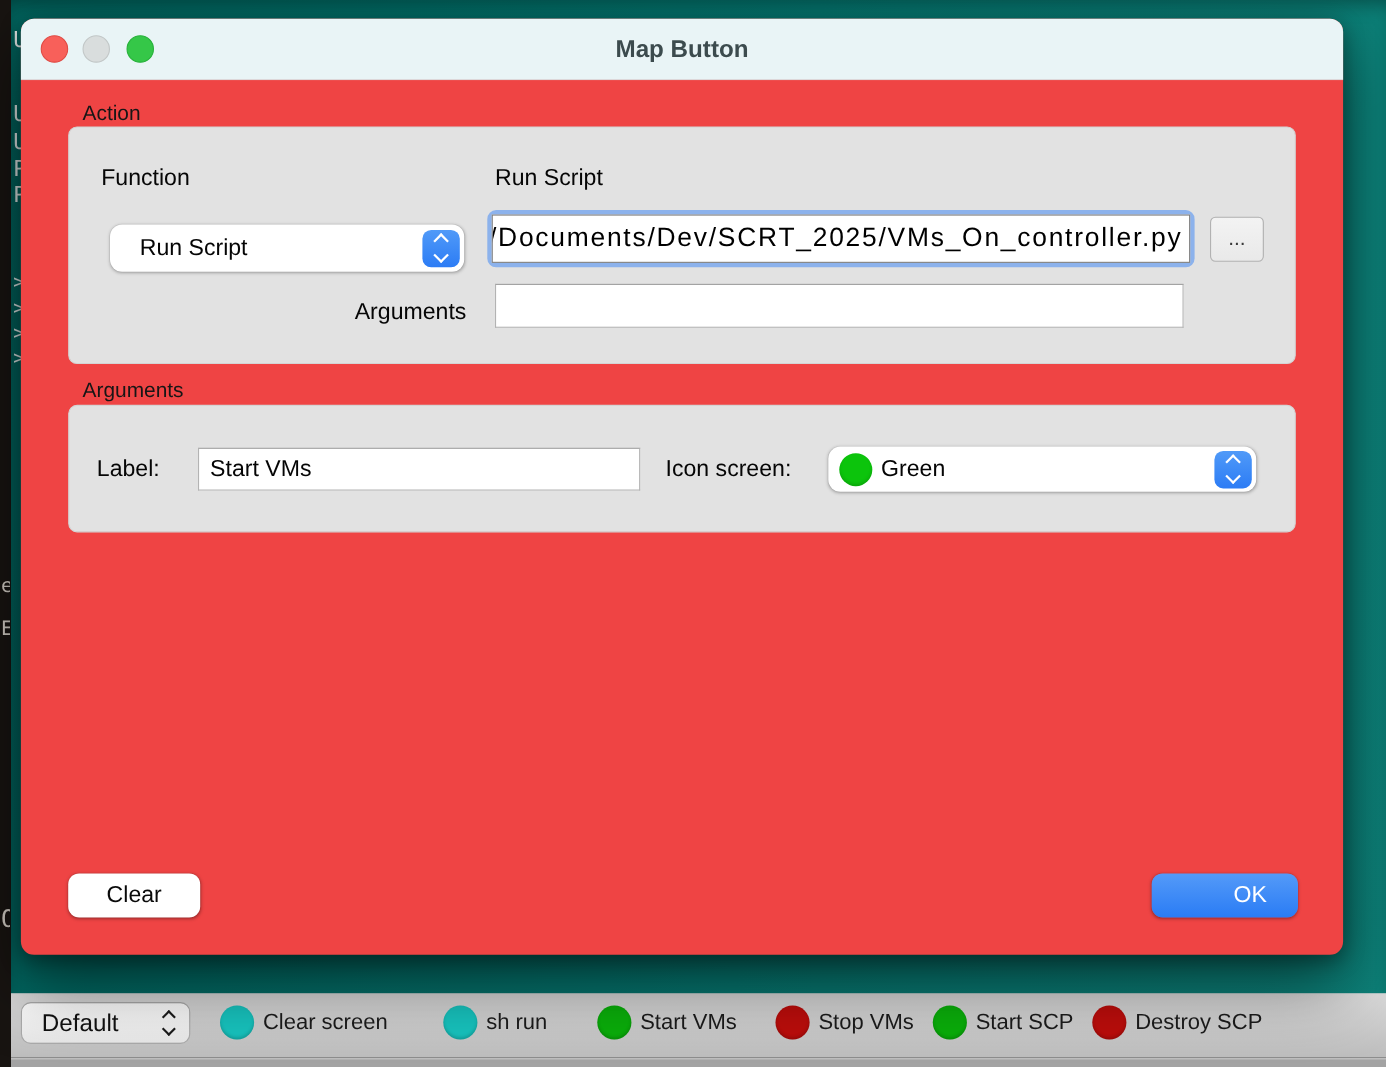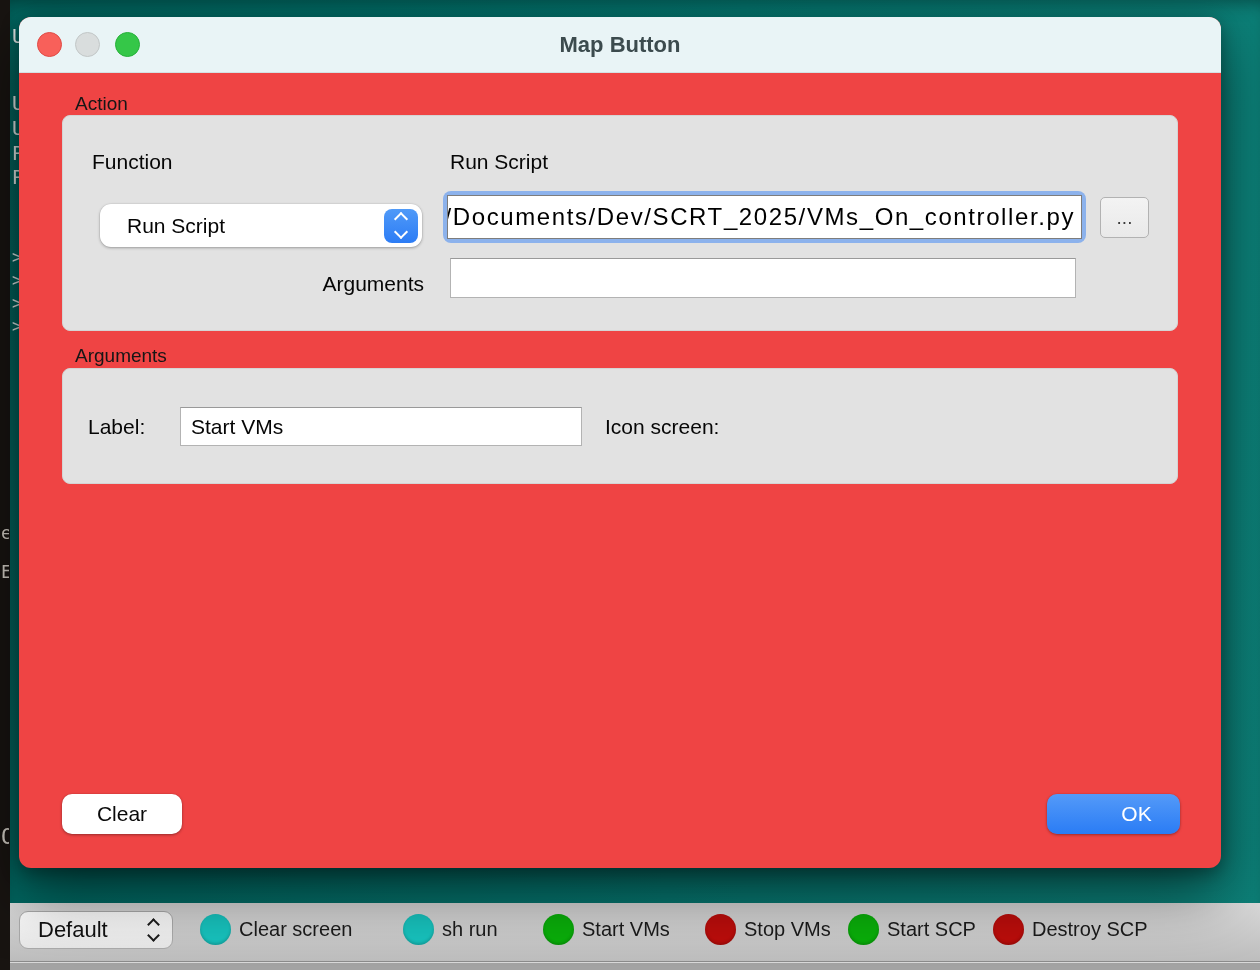"Green" div.select { html: none -> <div> <span></span> <span>Green</span> <span> <span></span> <span></span> </span> </div> }
